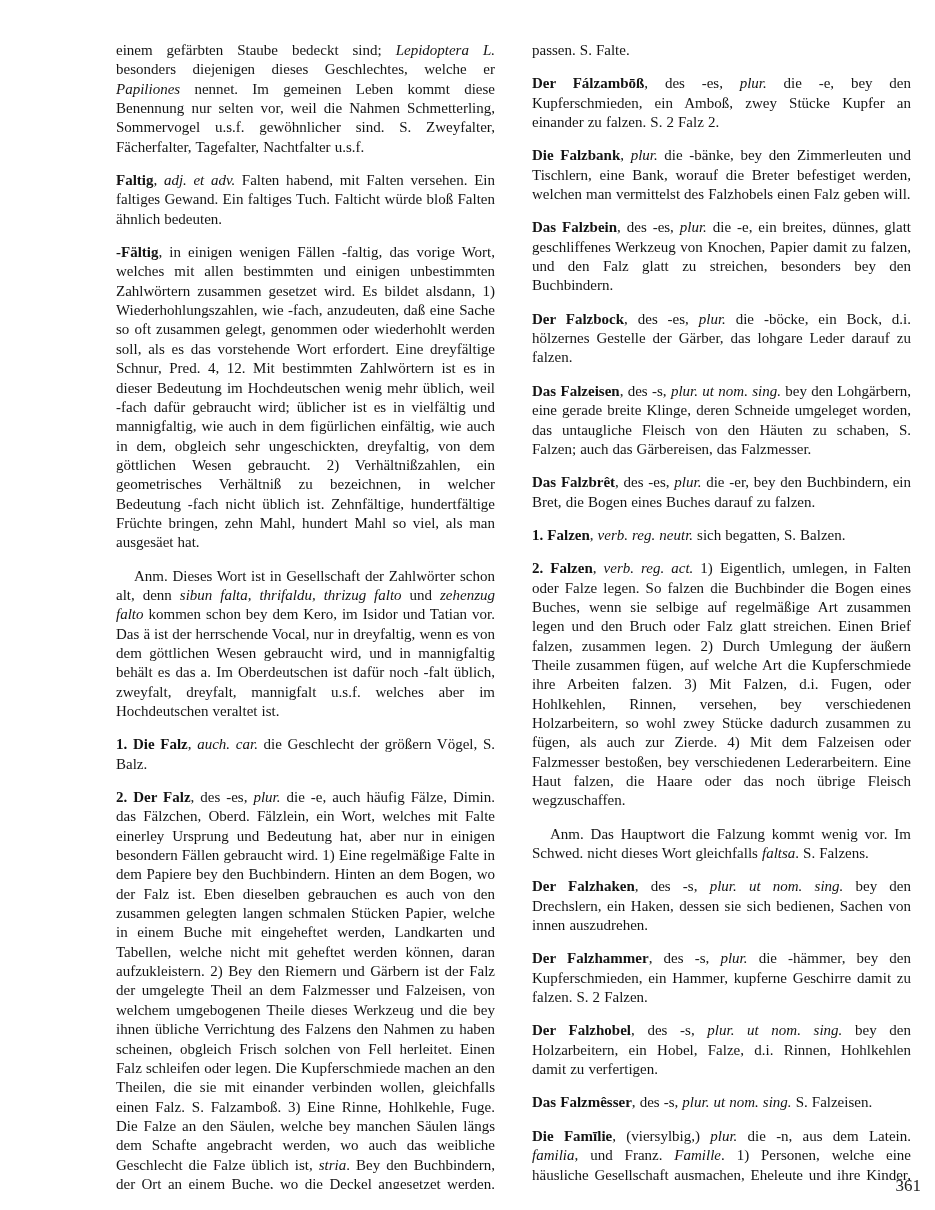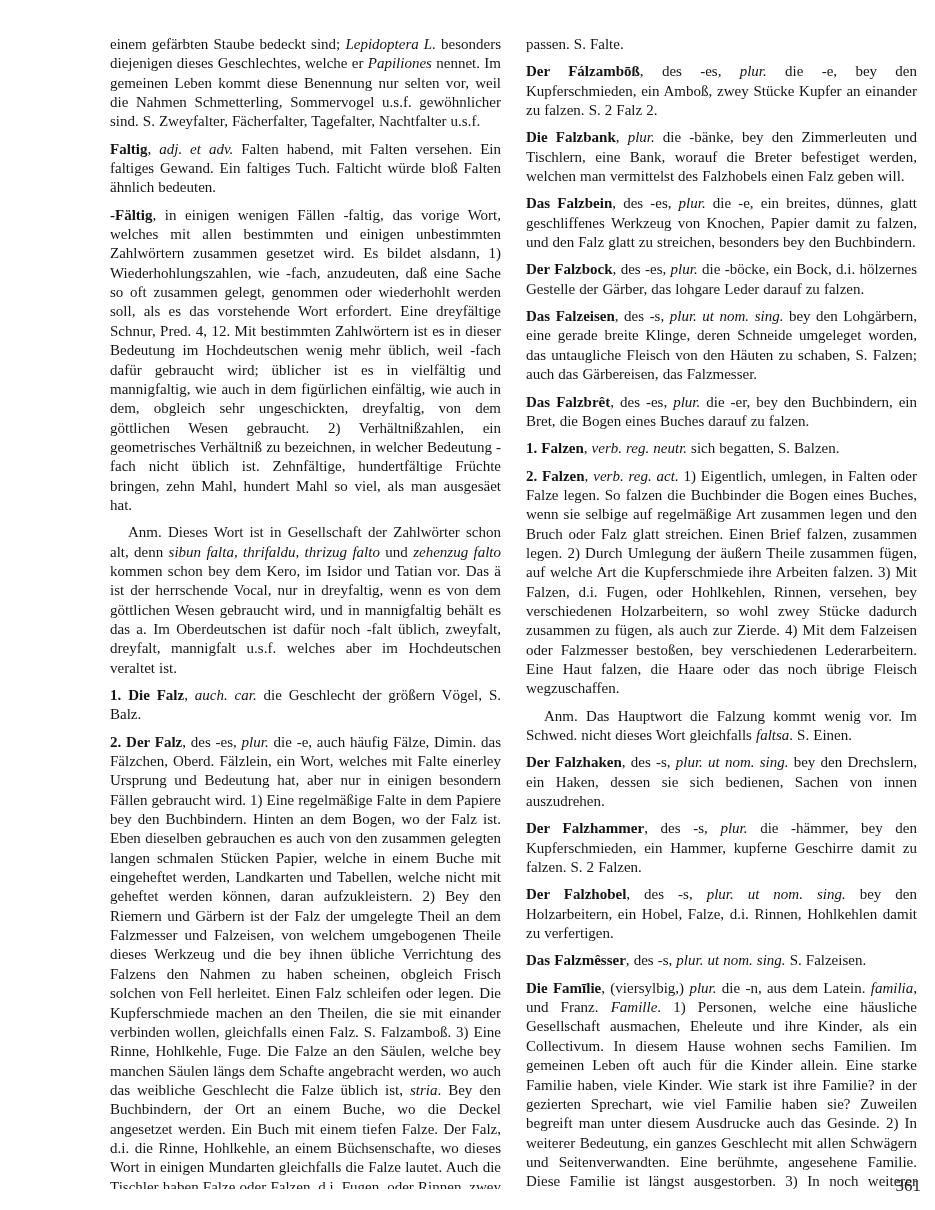"einem gefärbten Staube bedeckt sind;" p.para { margin: 8px -> 14px }
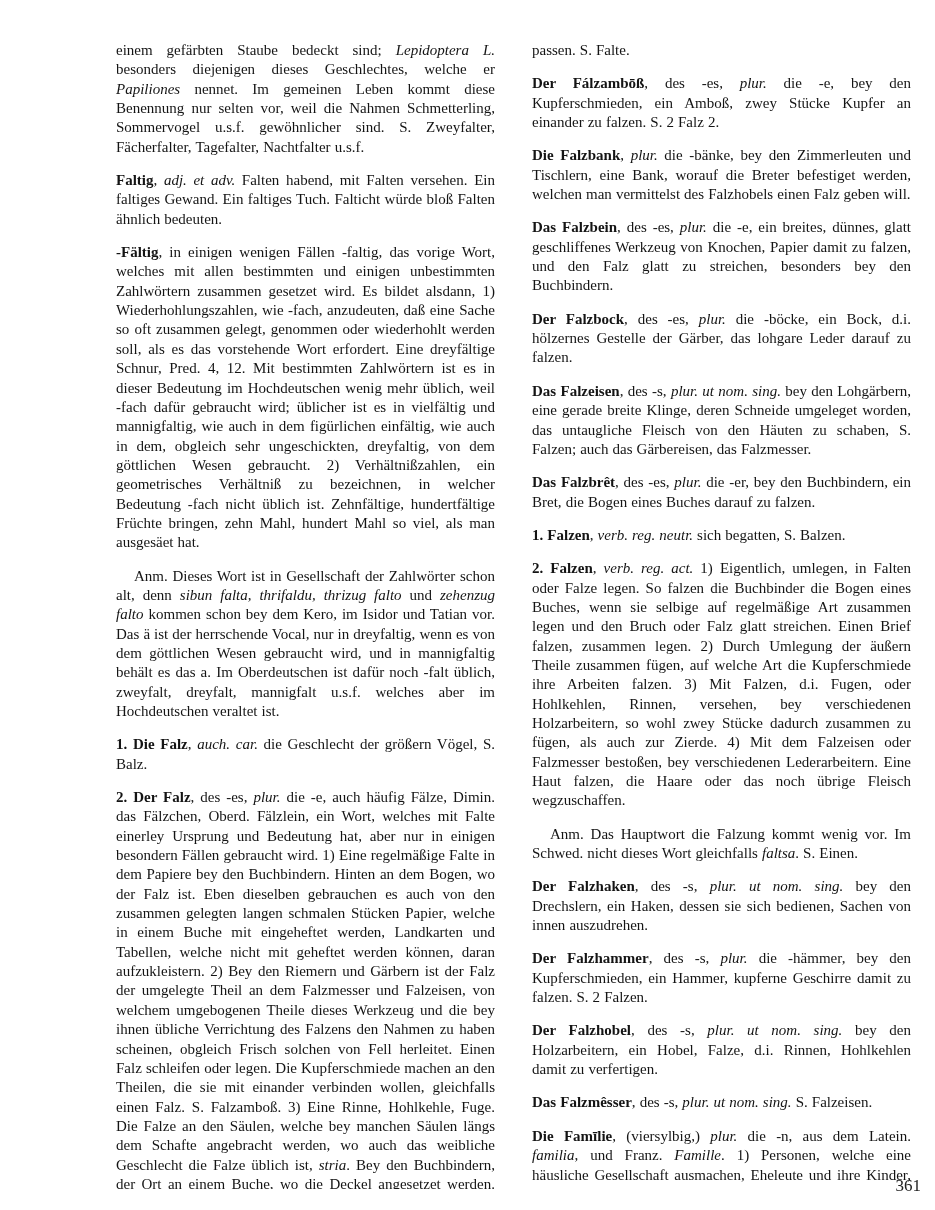". S. Einen." span { text: Einen -> Falzens }
